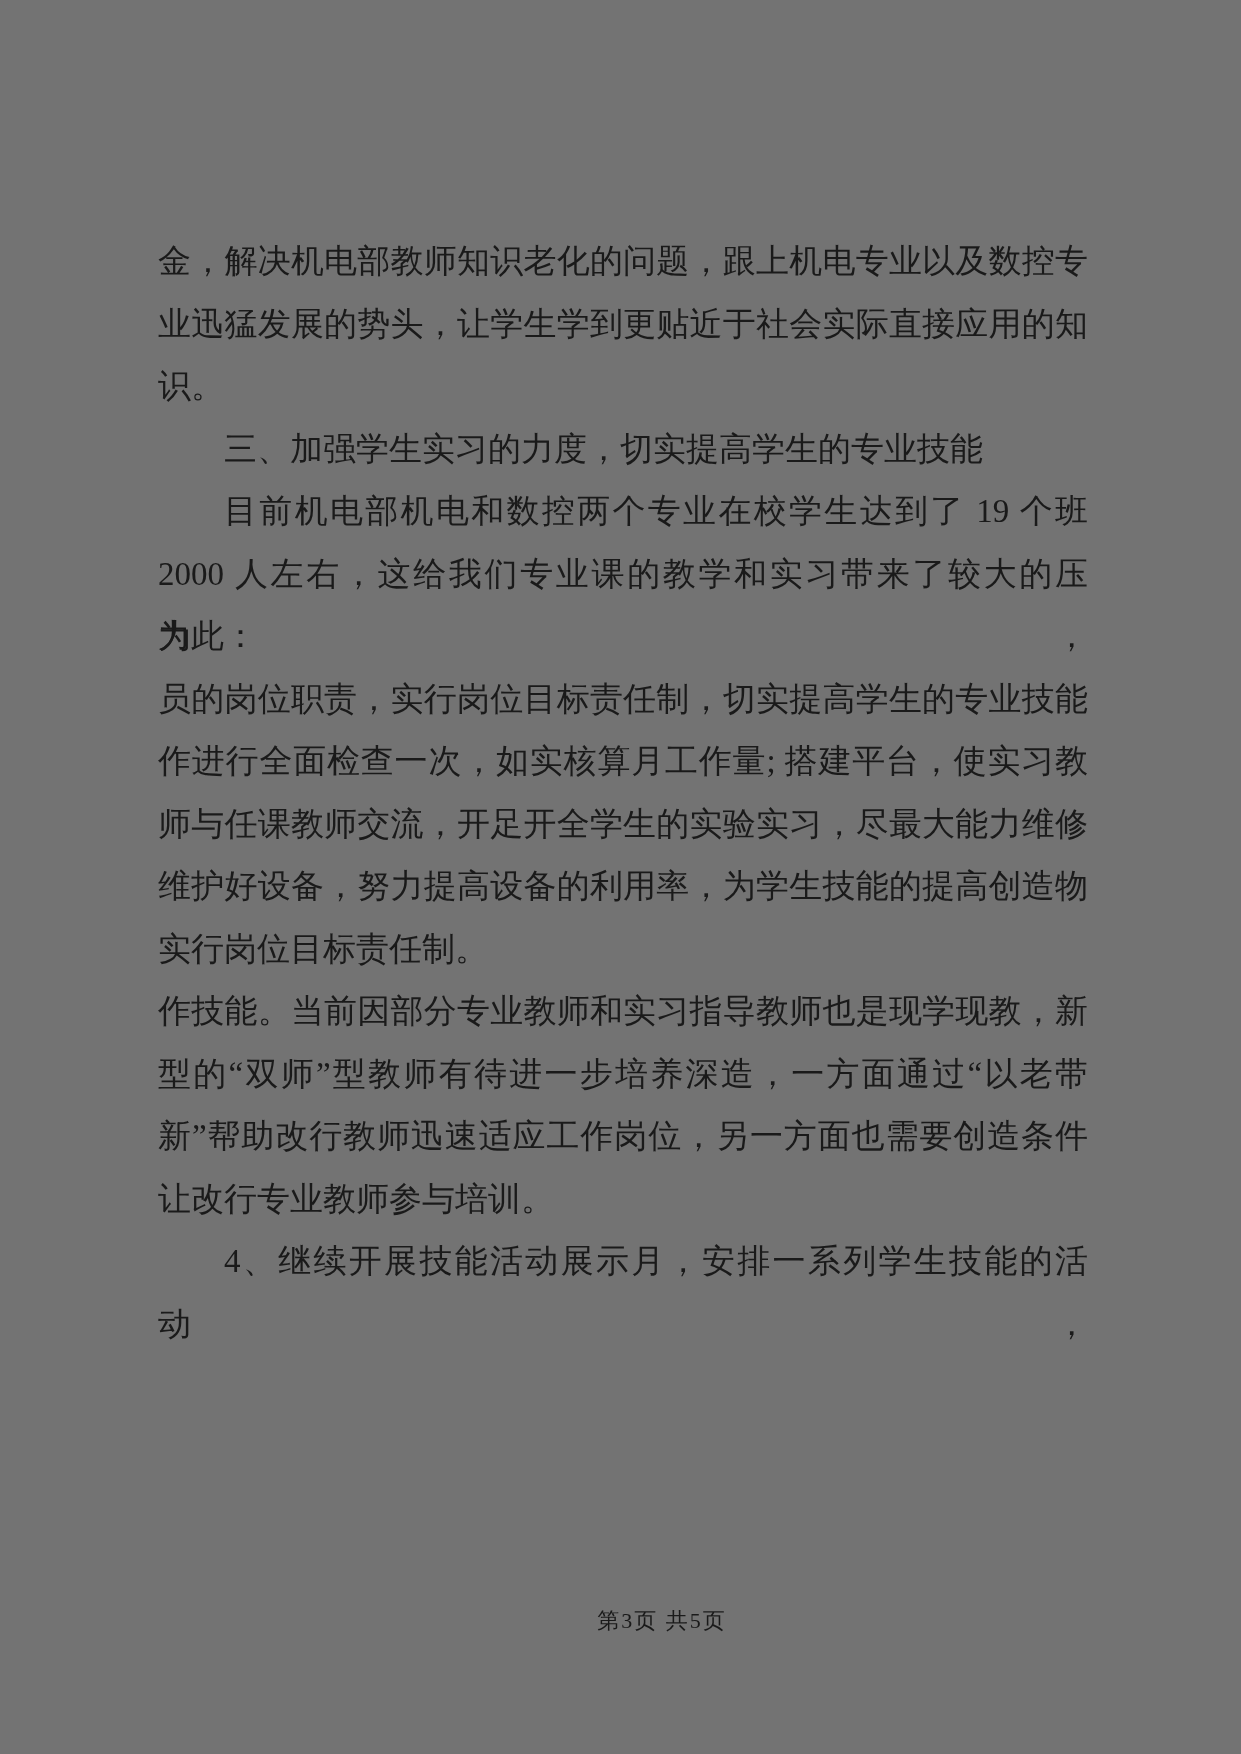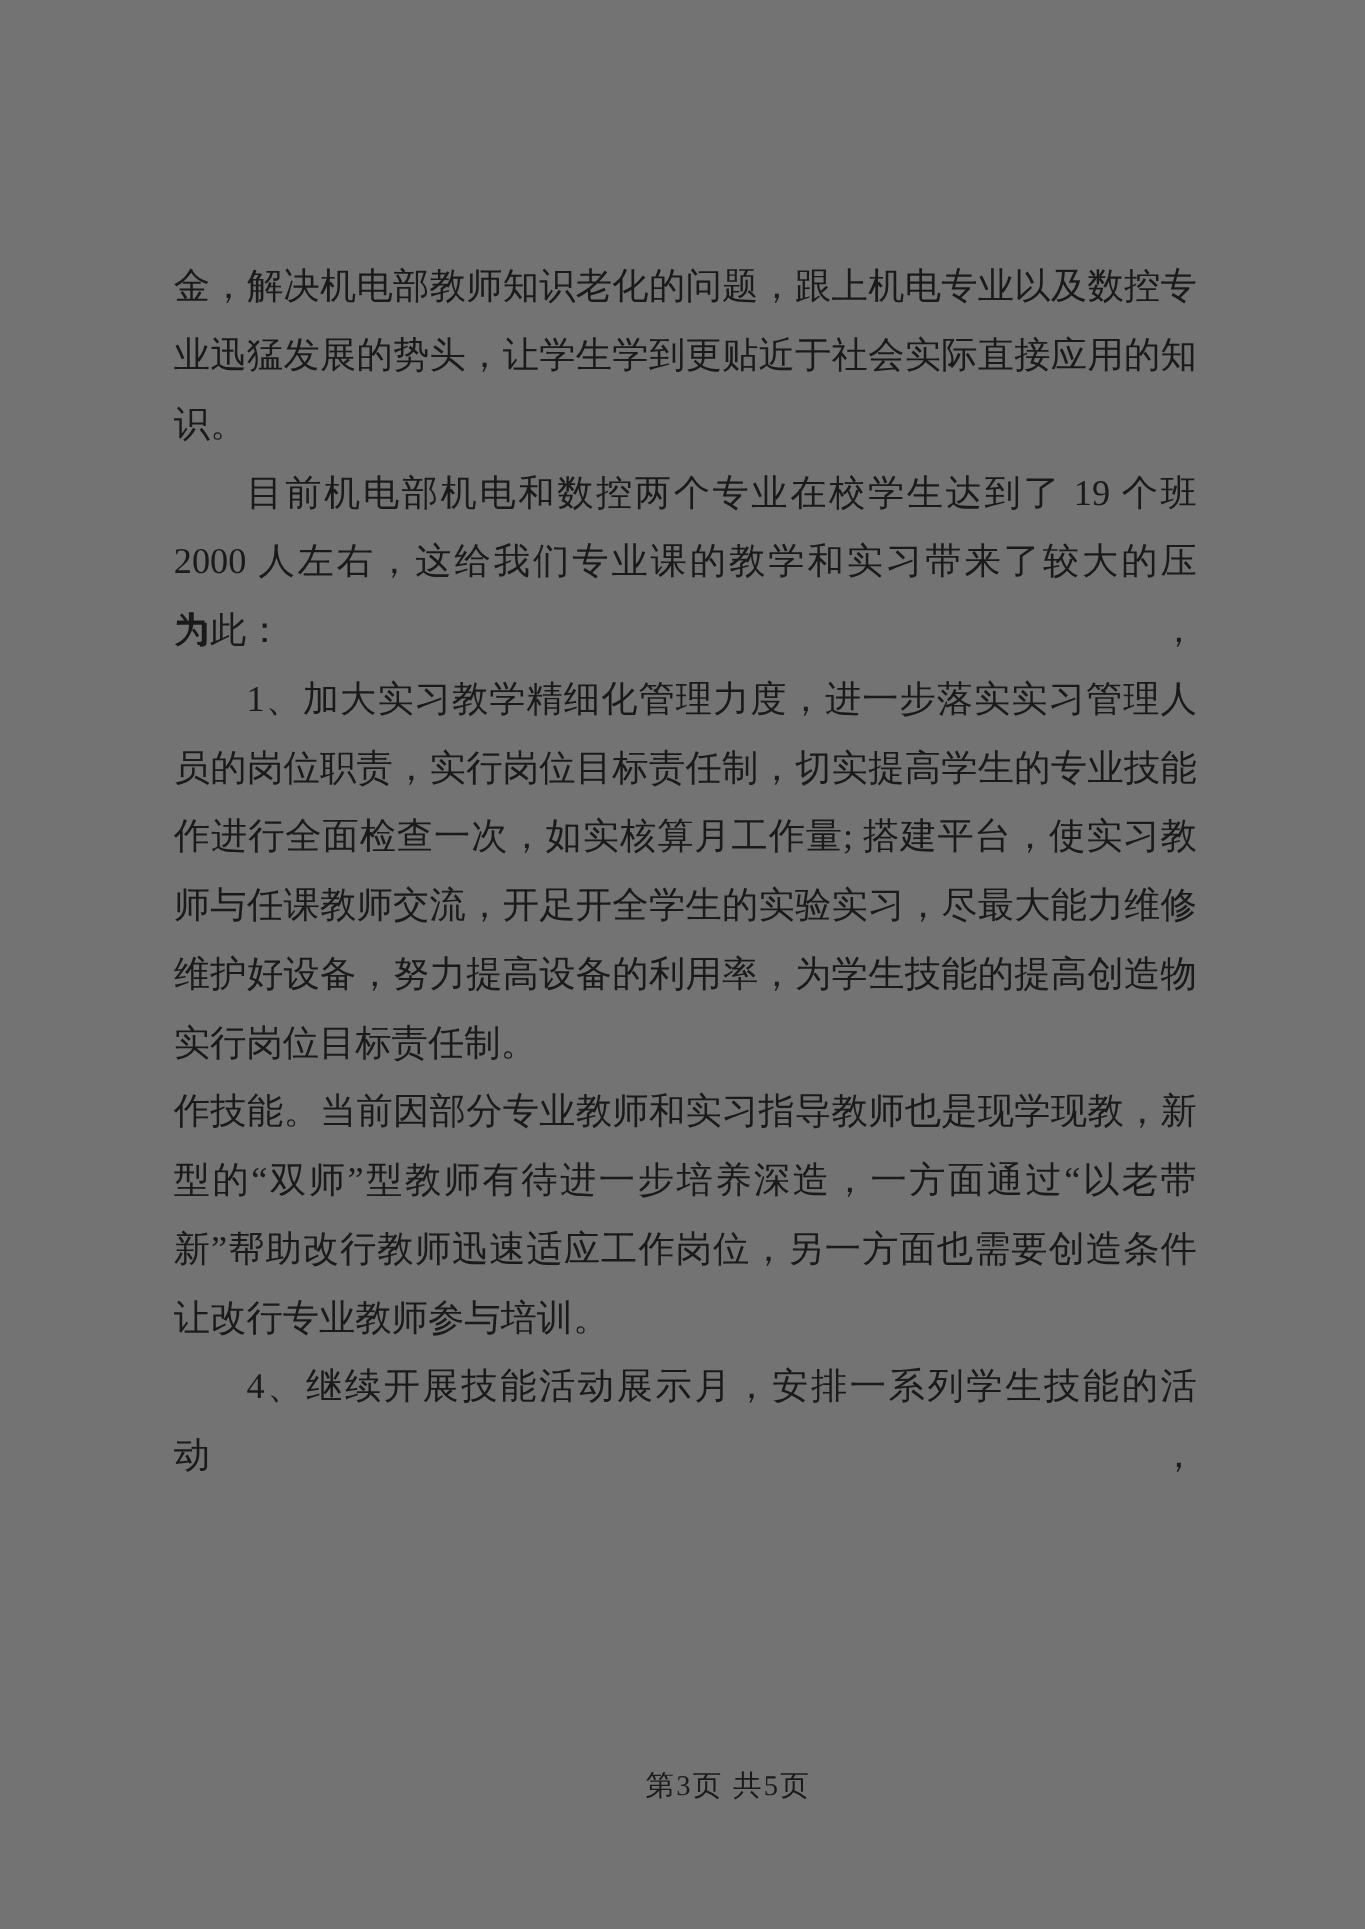"三、加强学生实习的力度，切实提高学生的专业技能" div.line { html: none -> <div>三、加强学生实习的力度，切实提高学生的专业技能</div> }
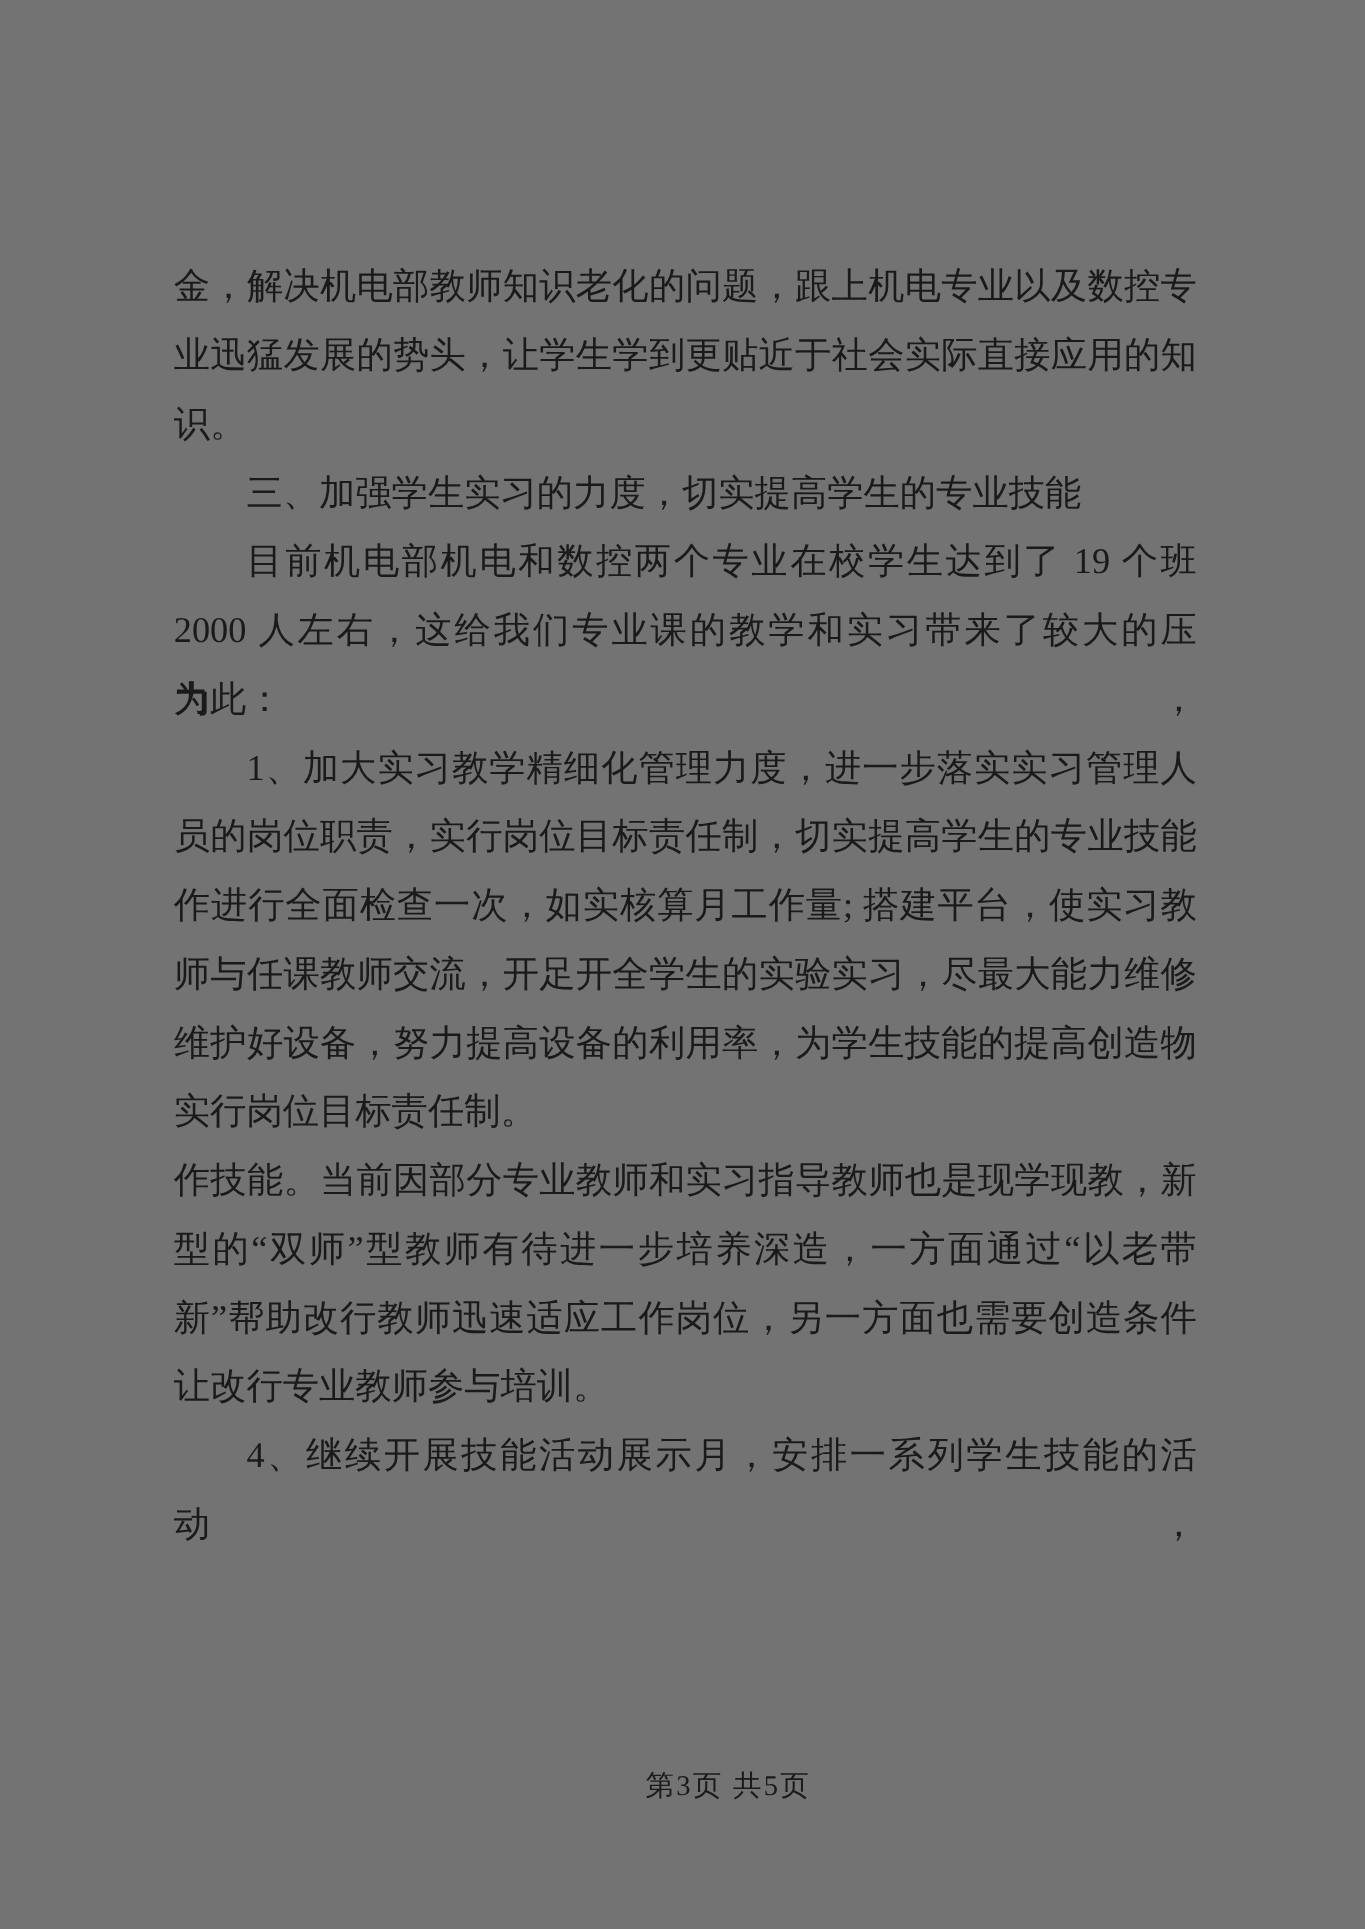"1、加大实习教学精细化管理力度，进一步落实实习管理人" div.line { html: <div>1、加大实习教学精细化管理力度，进一步落实实习管理人</div> -> none }
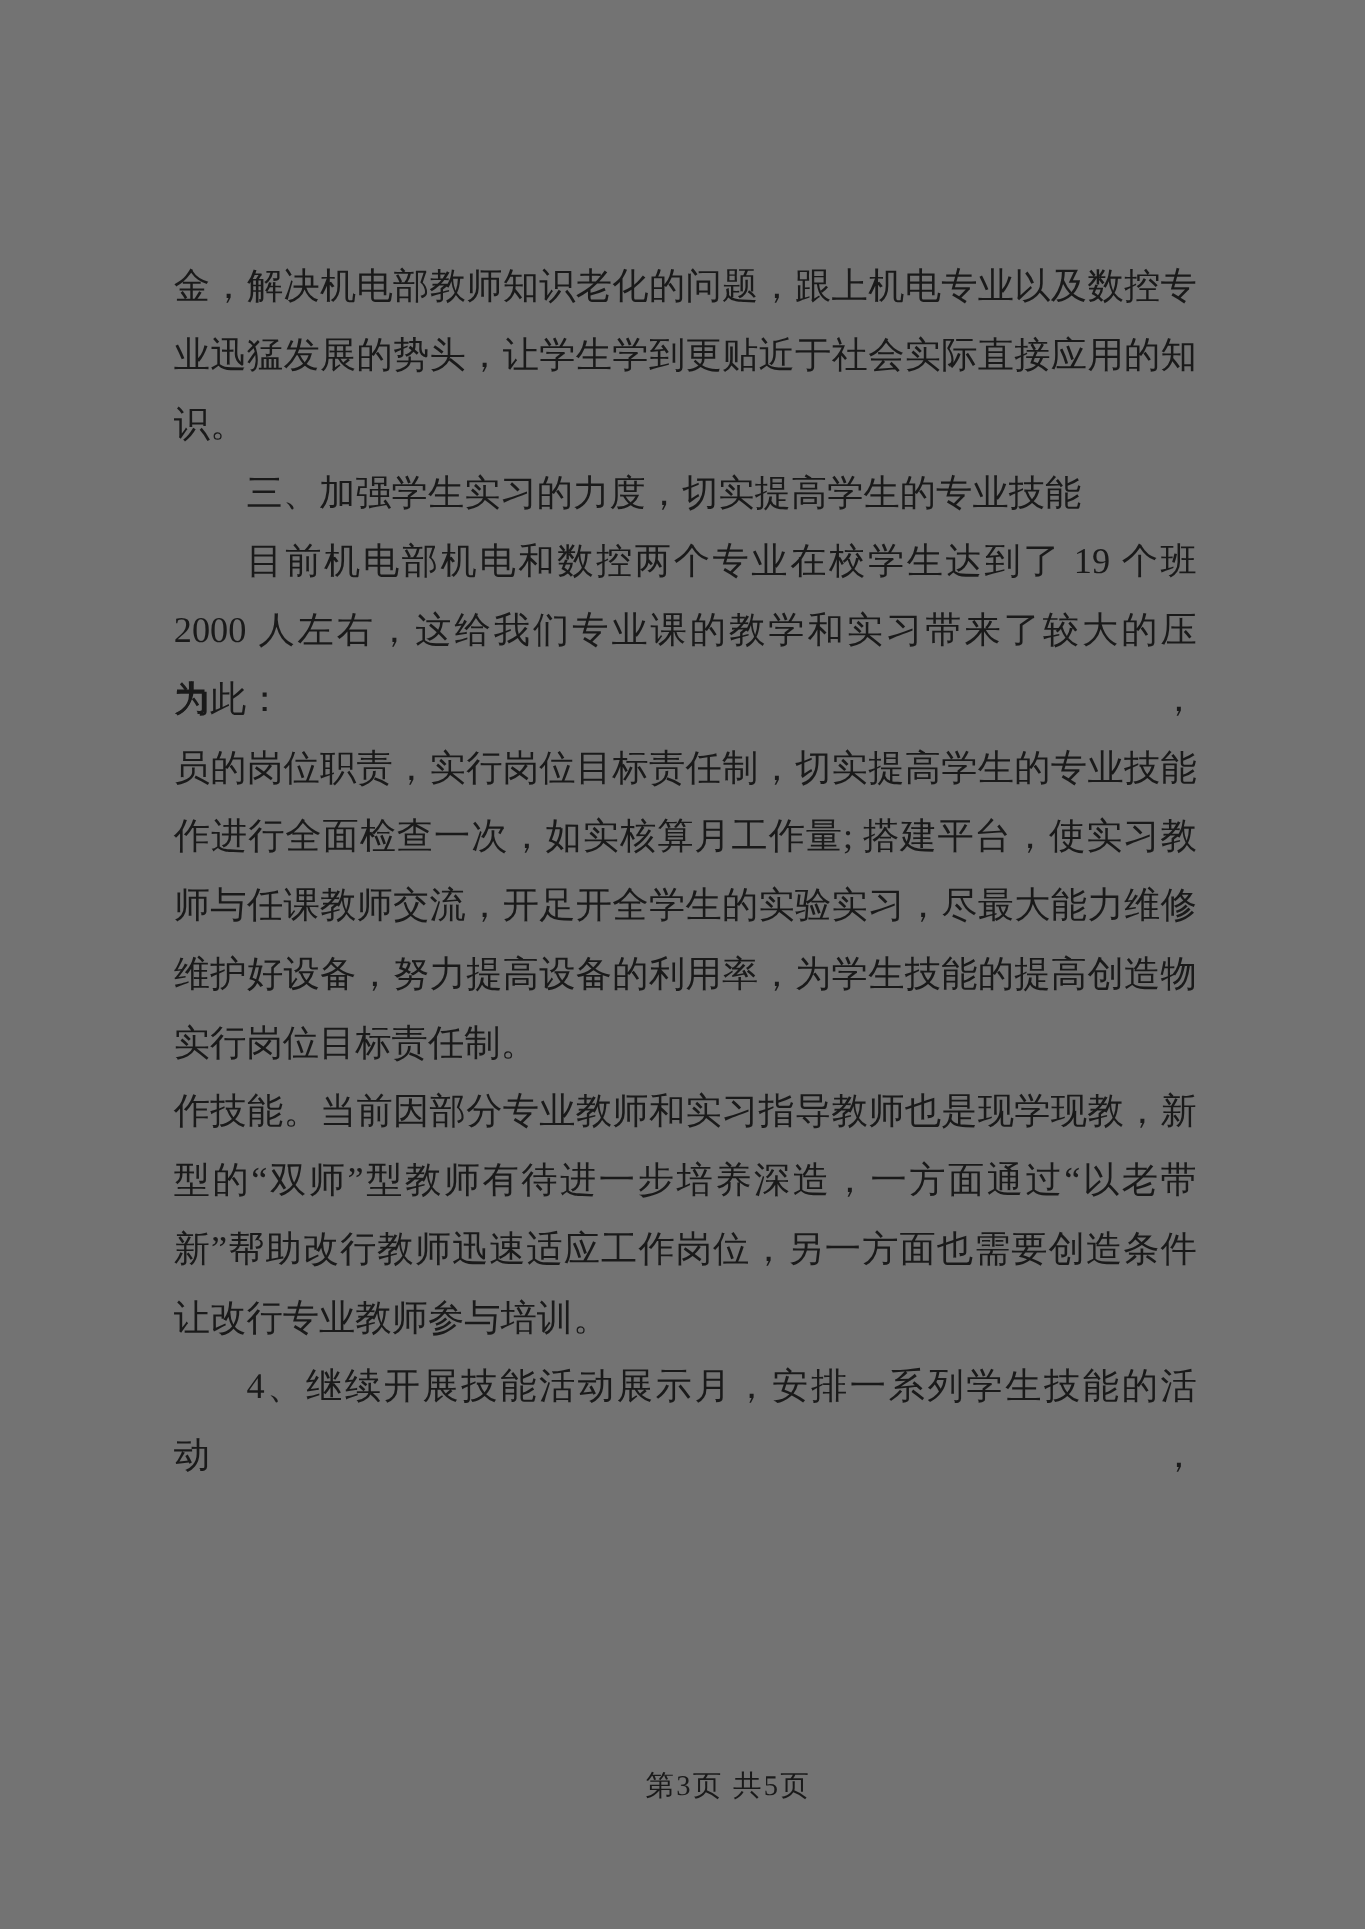"第3页 共5页" .footer { font-size: 26px -> 22px }
